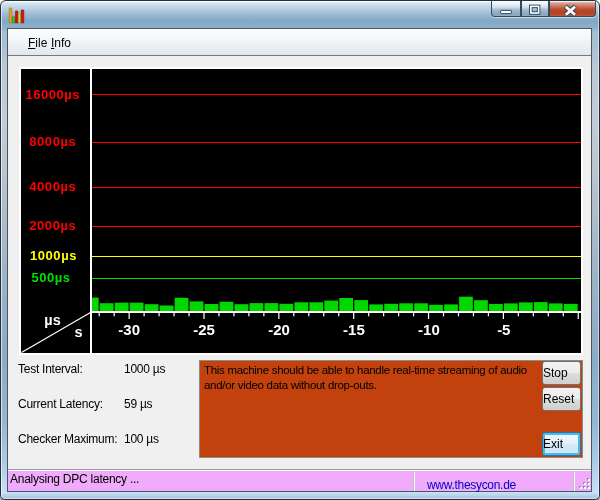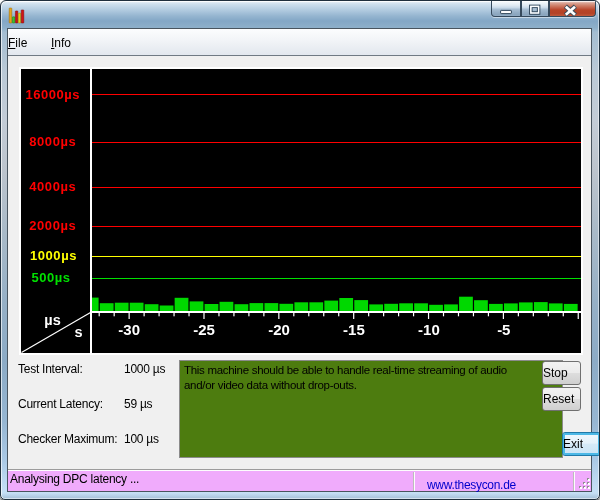"File" span.menuitem { left: 0 -> 20px }
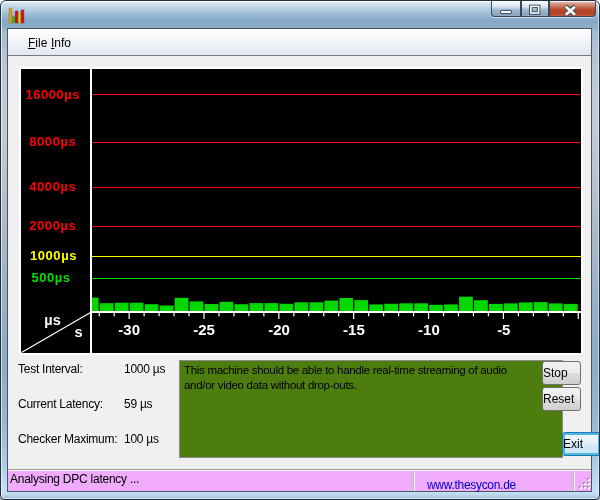"This machine should be able" #tbox { background: #4d7c0f -> #c2410c; left: 171px -> 191px }
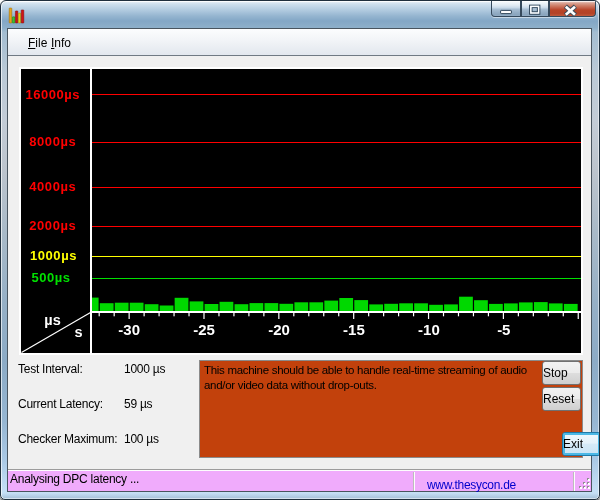"Exit" #btnexit { margin-left: 20px -> none }
